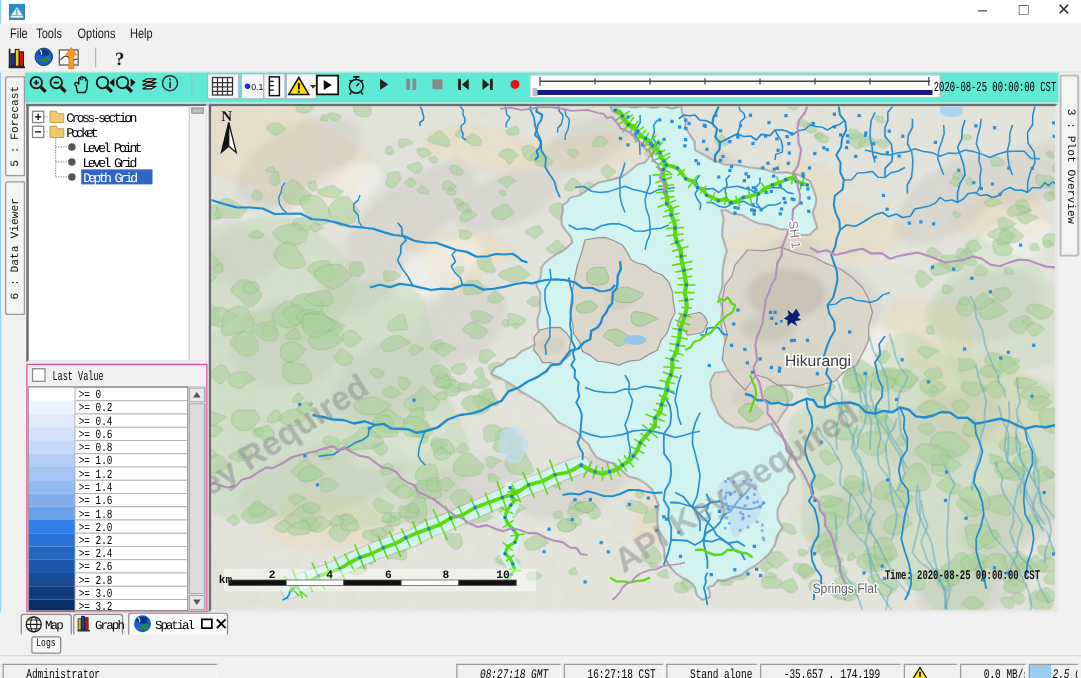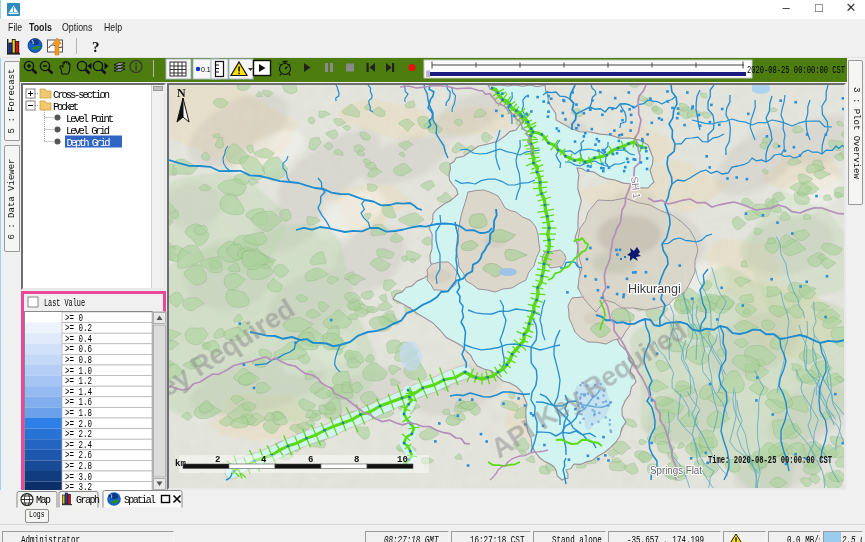"Tools" span.mitem { font-weight: bold -> none }
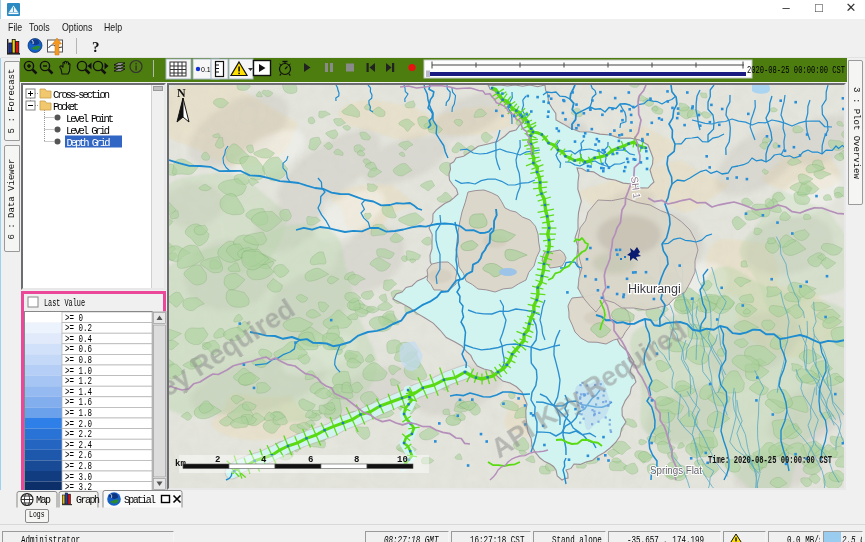"2020-08-25 00:00:00 CST" #toolbar2 { background: #4d7c0f -> #5eead4 }
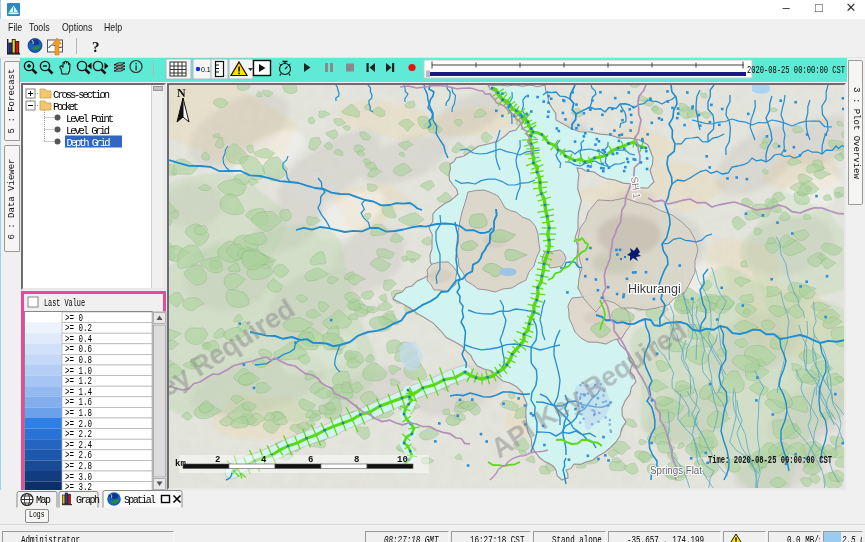"Last Value" #legendpanel { border: 3px solid #ec4899 -> 1px solid #ec4899 }
